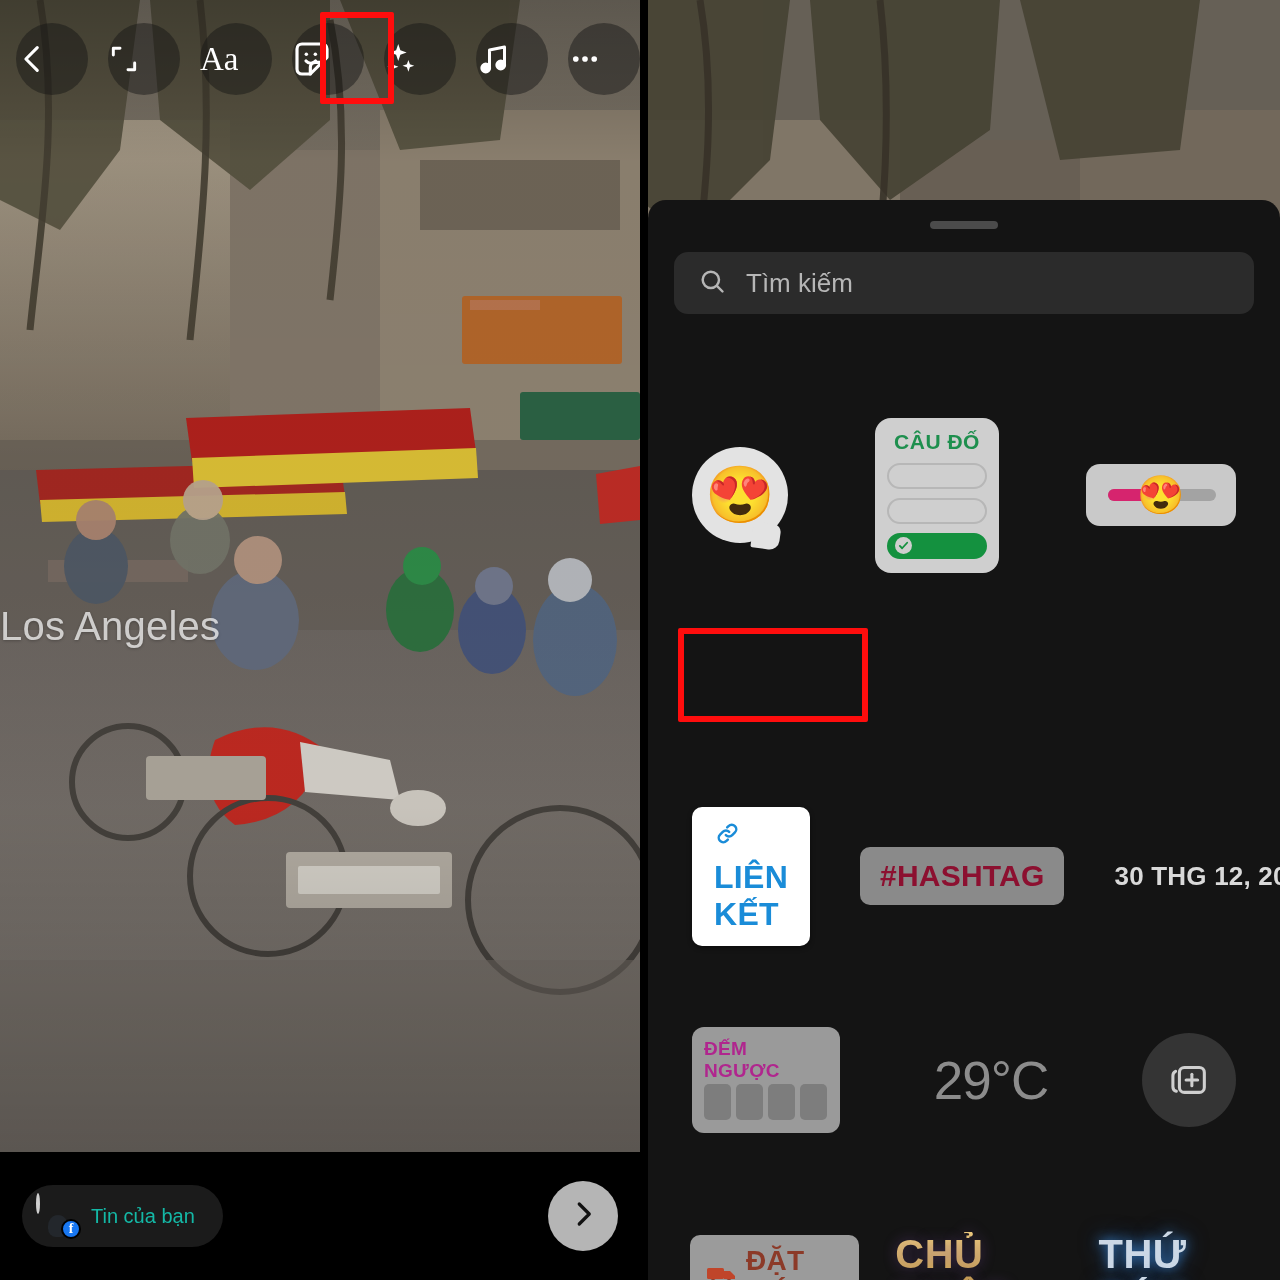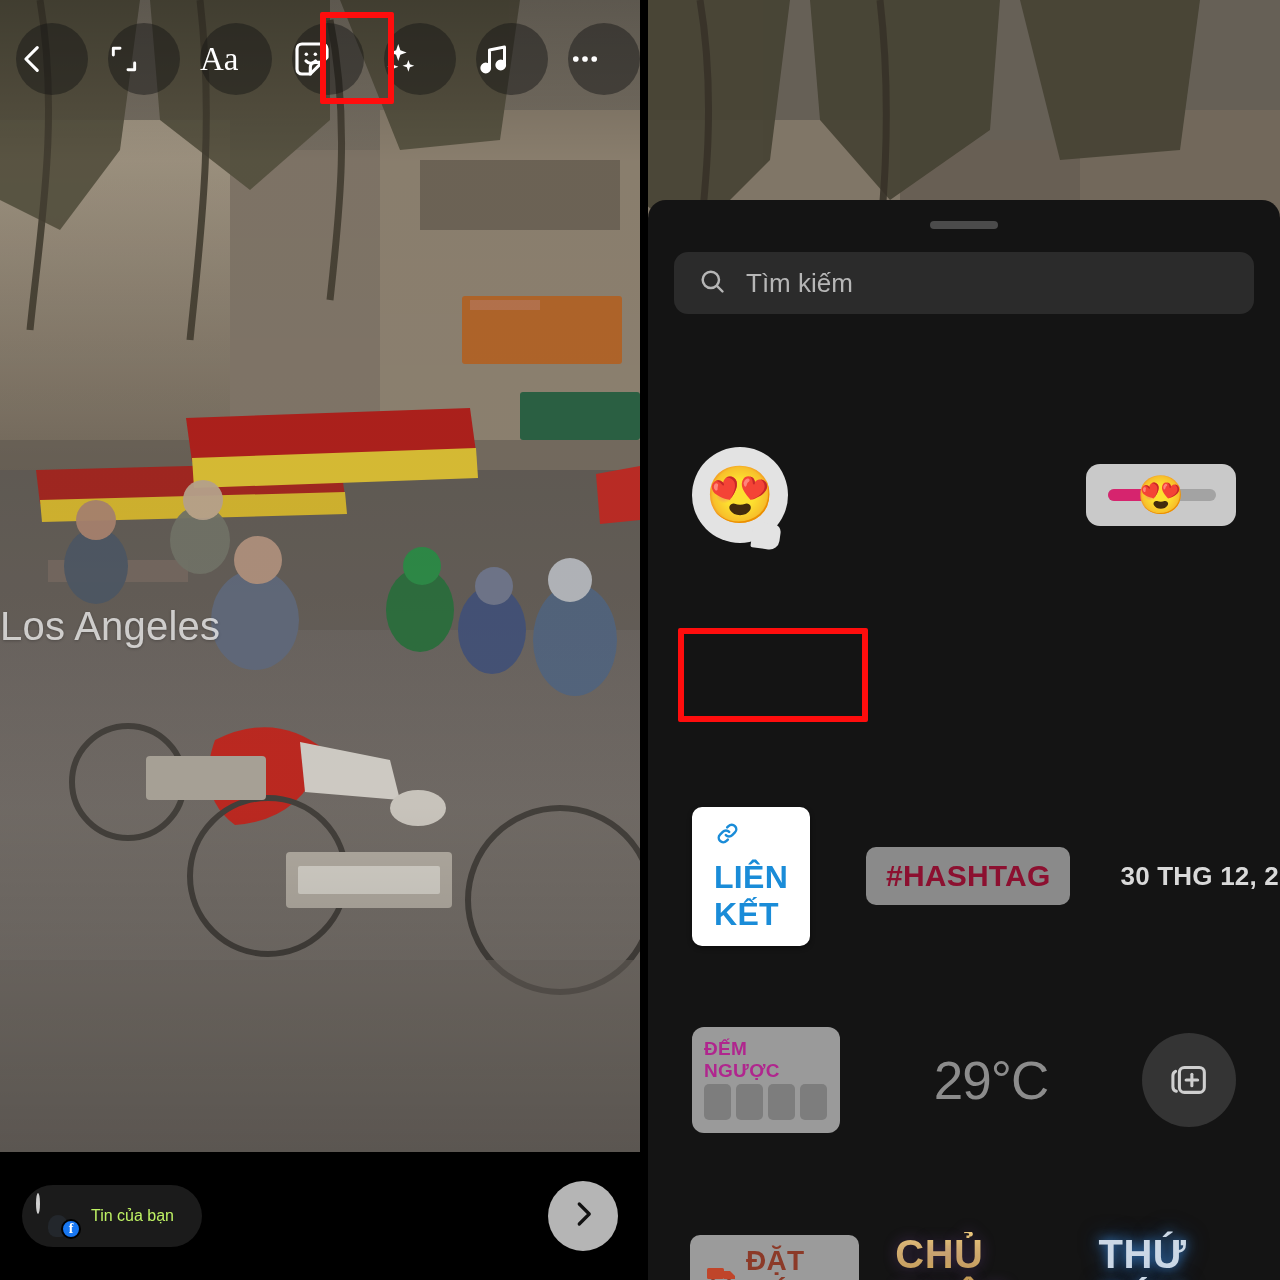"CÂU ĐỐ" div.quiz-card { html: none -> <div> <div>CÂU ĐỐ</div> <div></div> <div></div> <div> <span> <svg> <polyline></polyline> </svg> </span> </div> </div> }
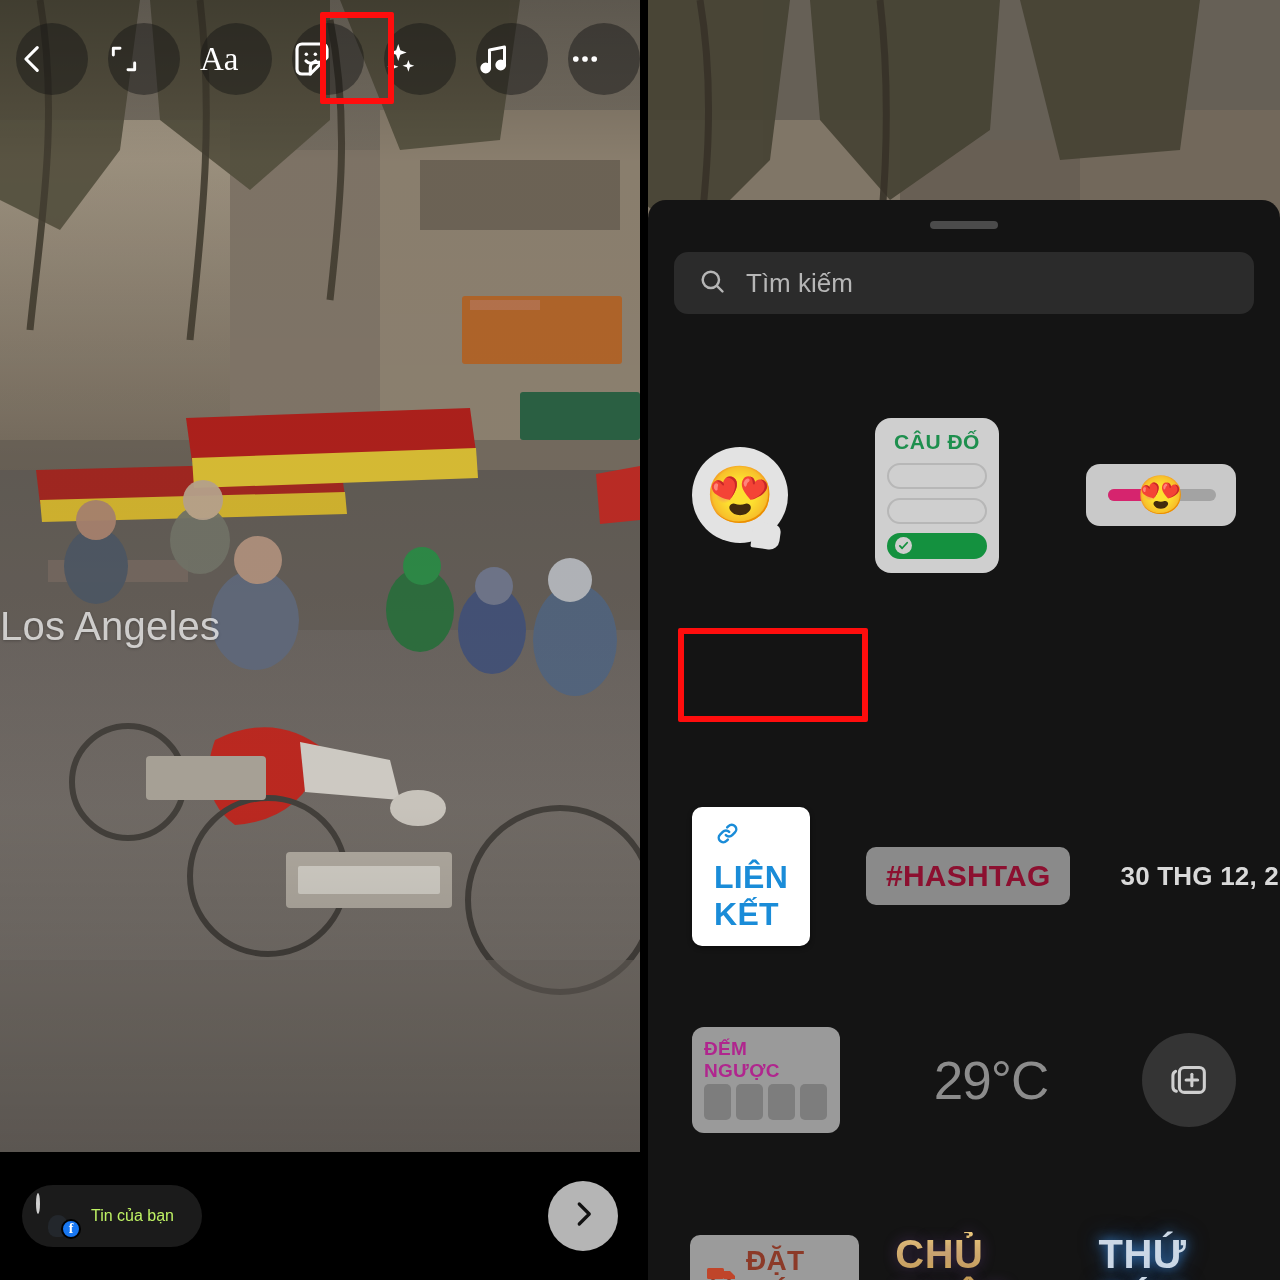"#HASHTAG" .hashtag-sticker { margin-left: 30px -> 24px }
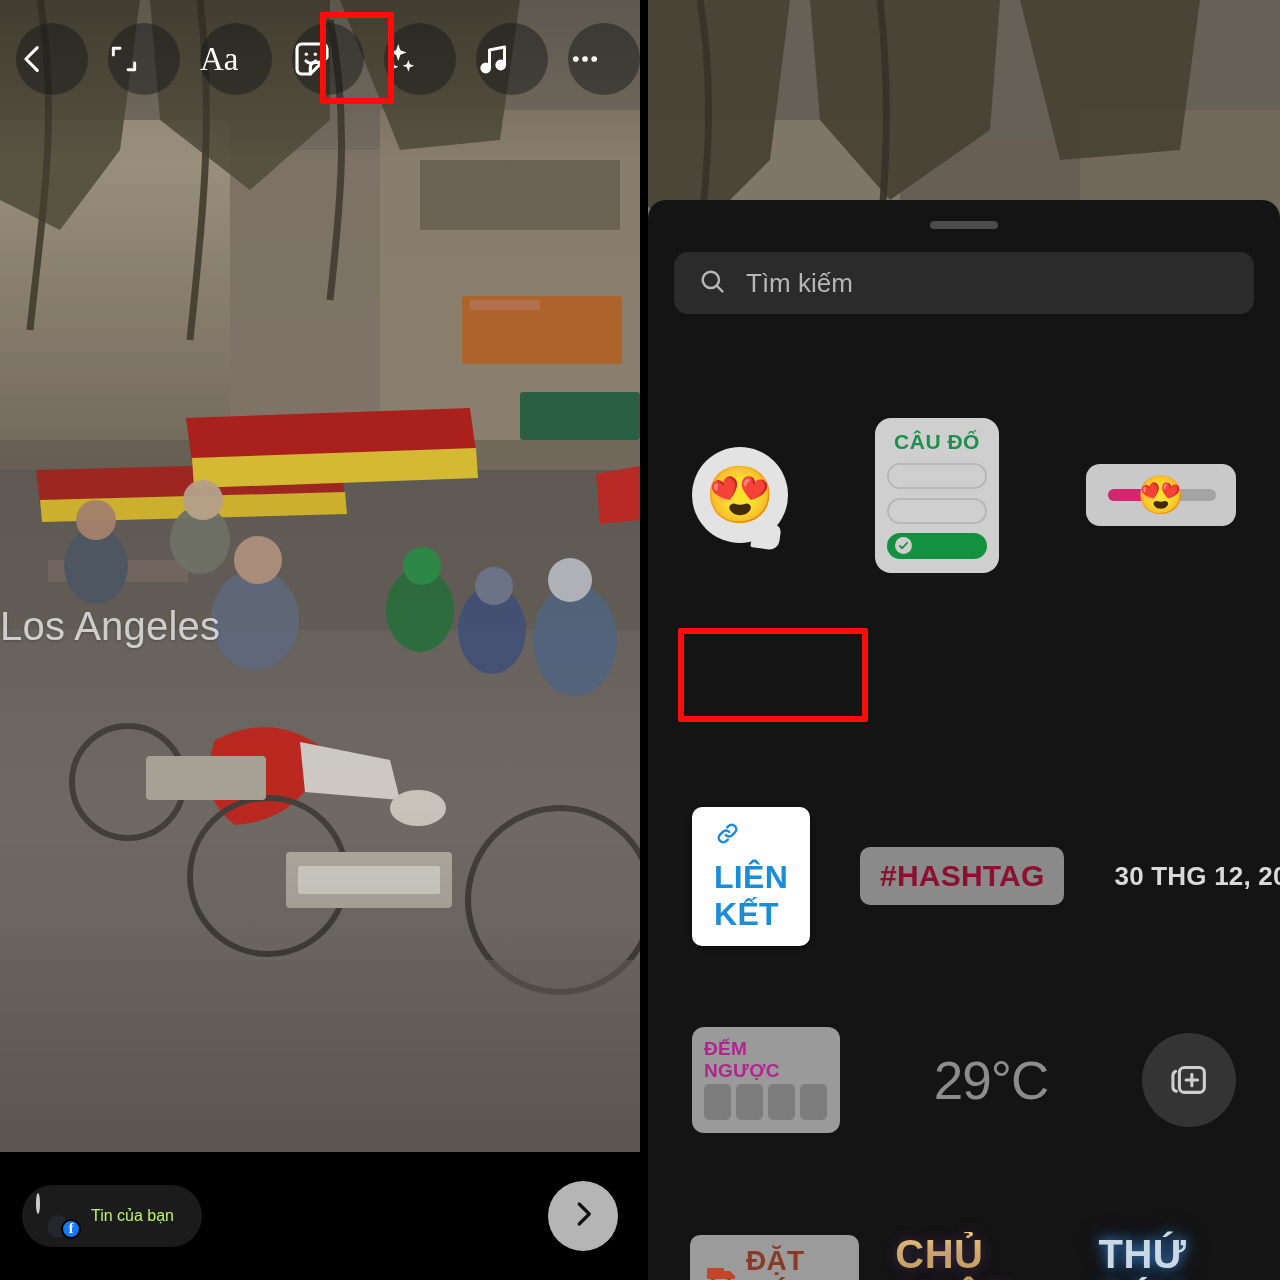"Tin của bạn" .share-pill .lbl { color: #bef264 -> #14b8a6; font-size: 16px -> 20px }
